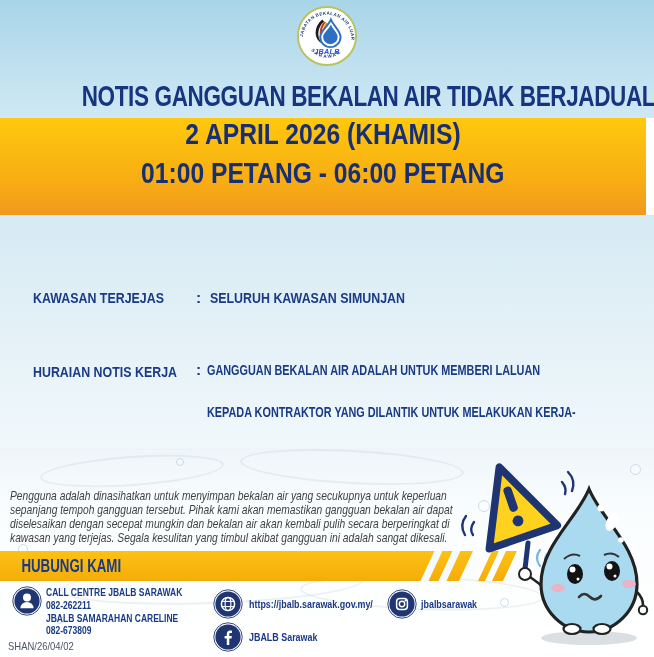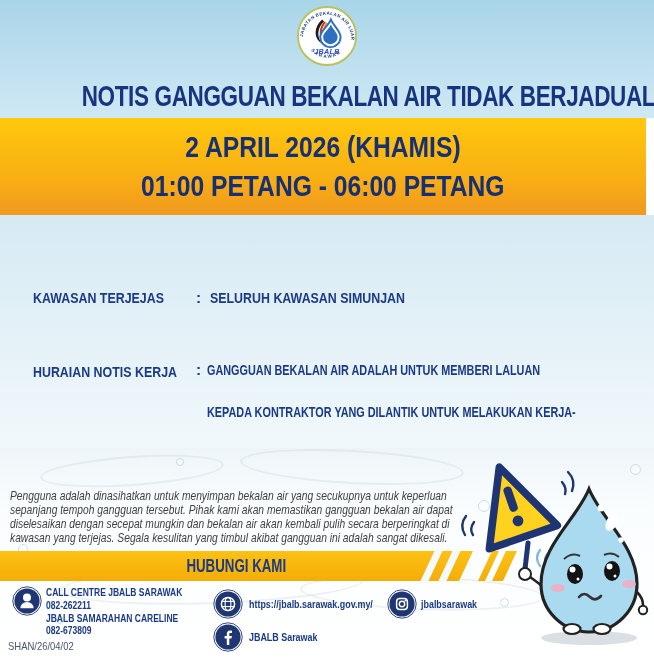"2 APRIL 2026 (KHAMIS)" #band { justify-content: center -> none }
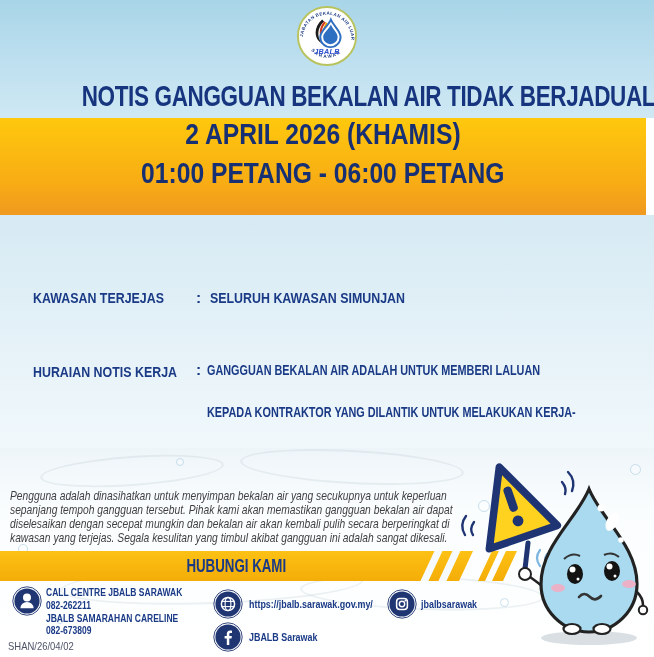"HUBUNGI KAMI" #contact-banner { justify-content: center -> none }
